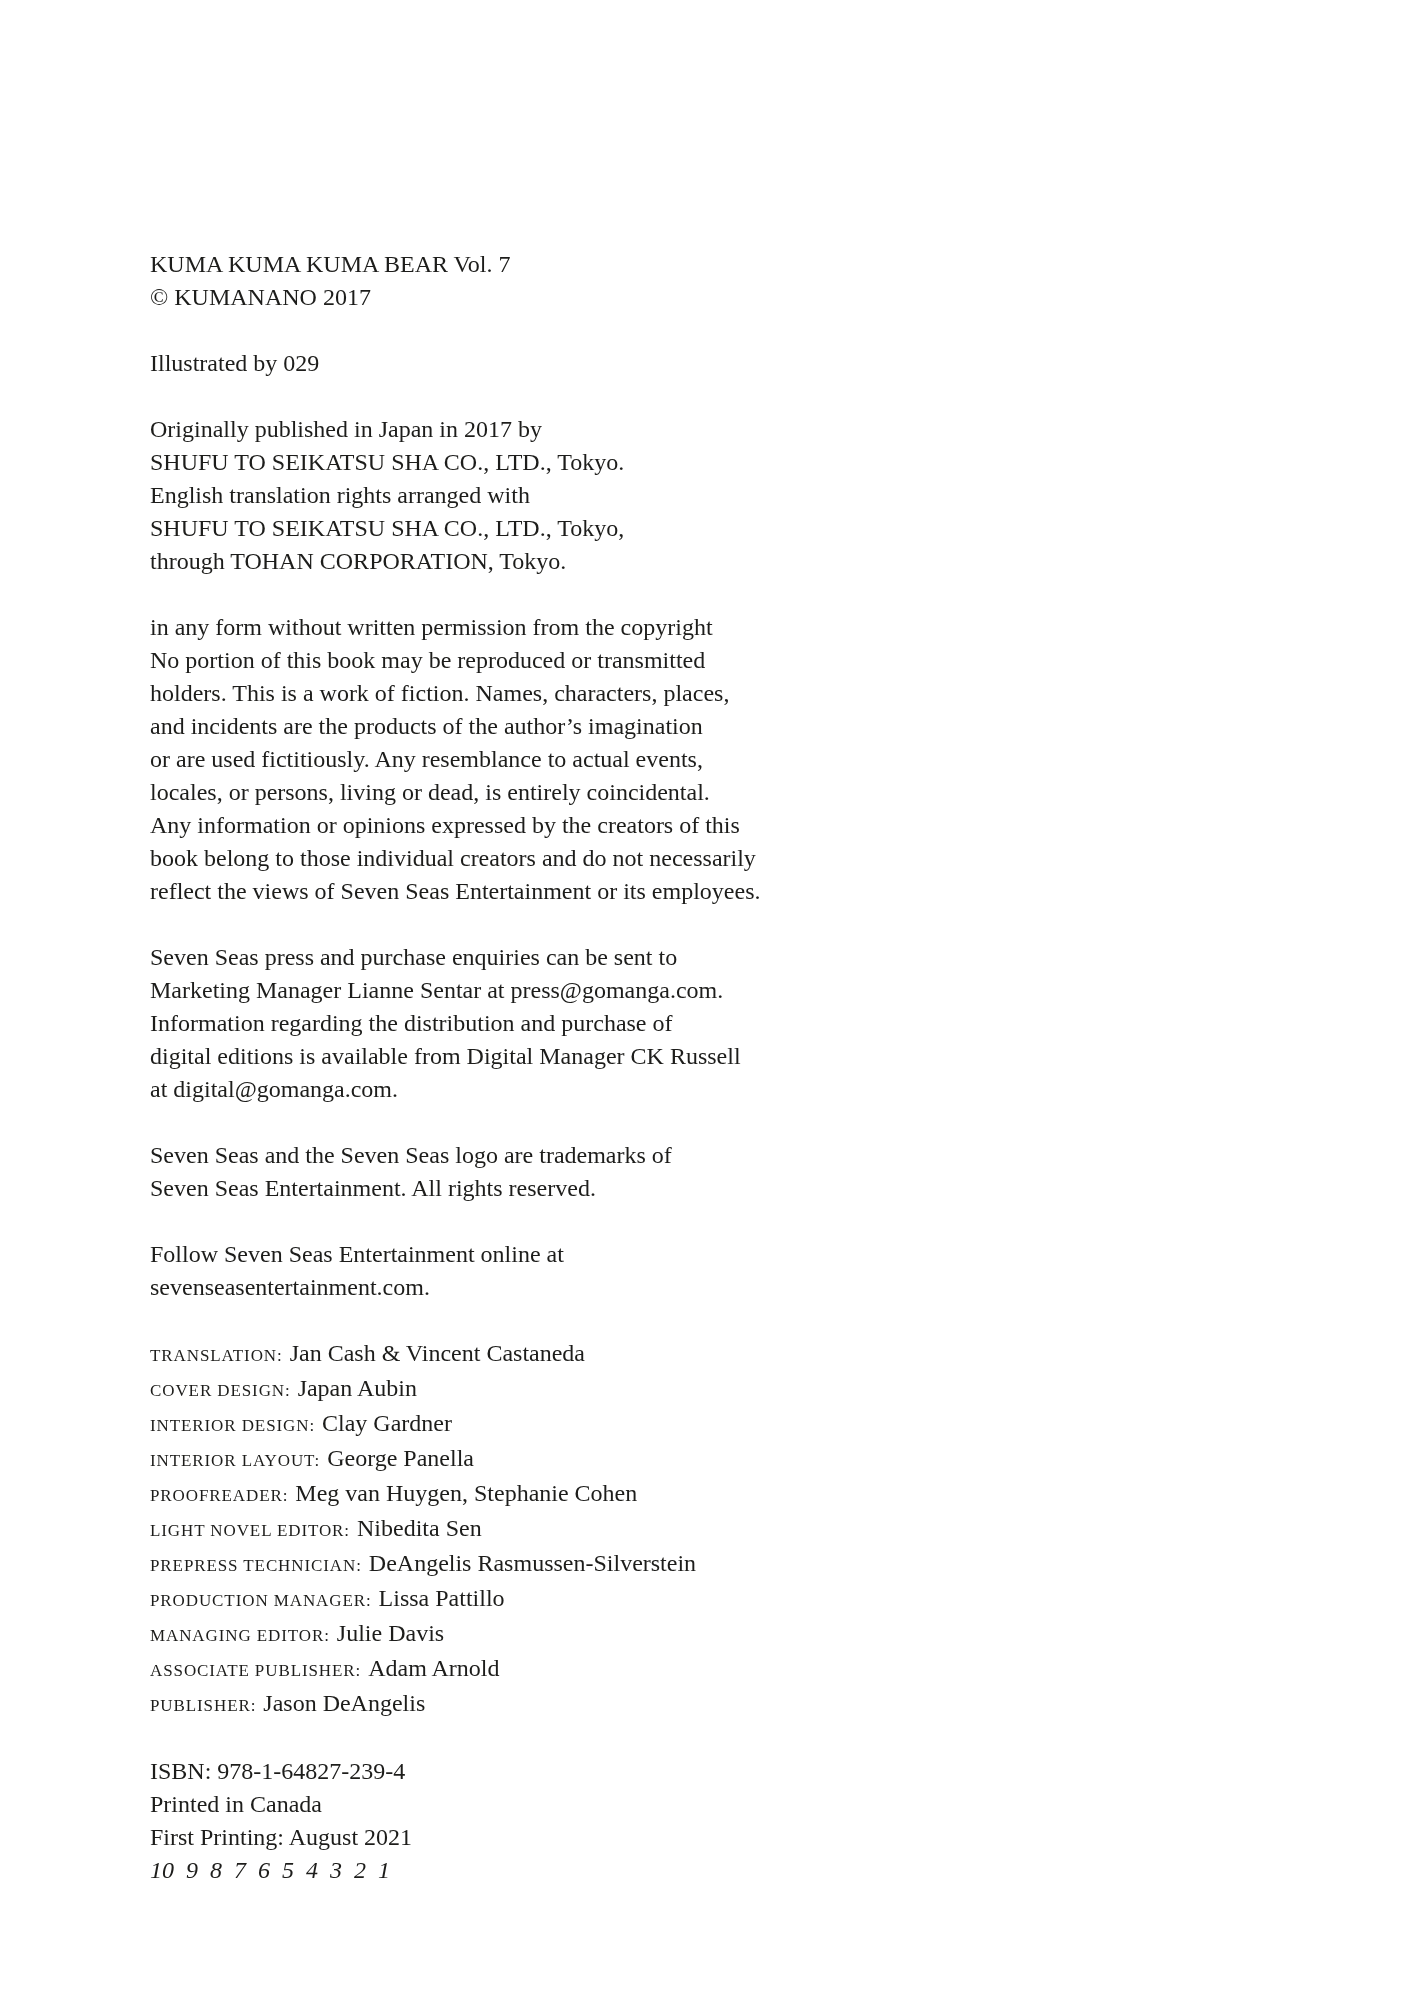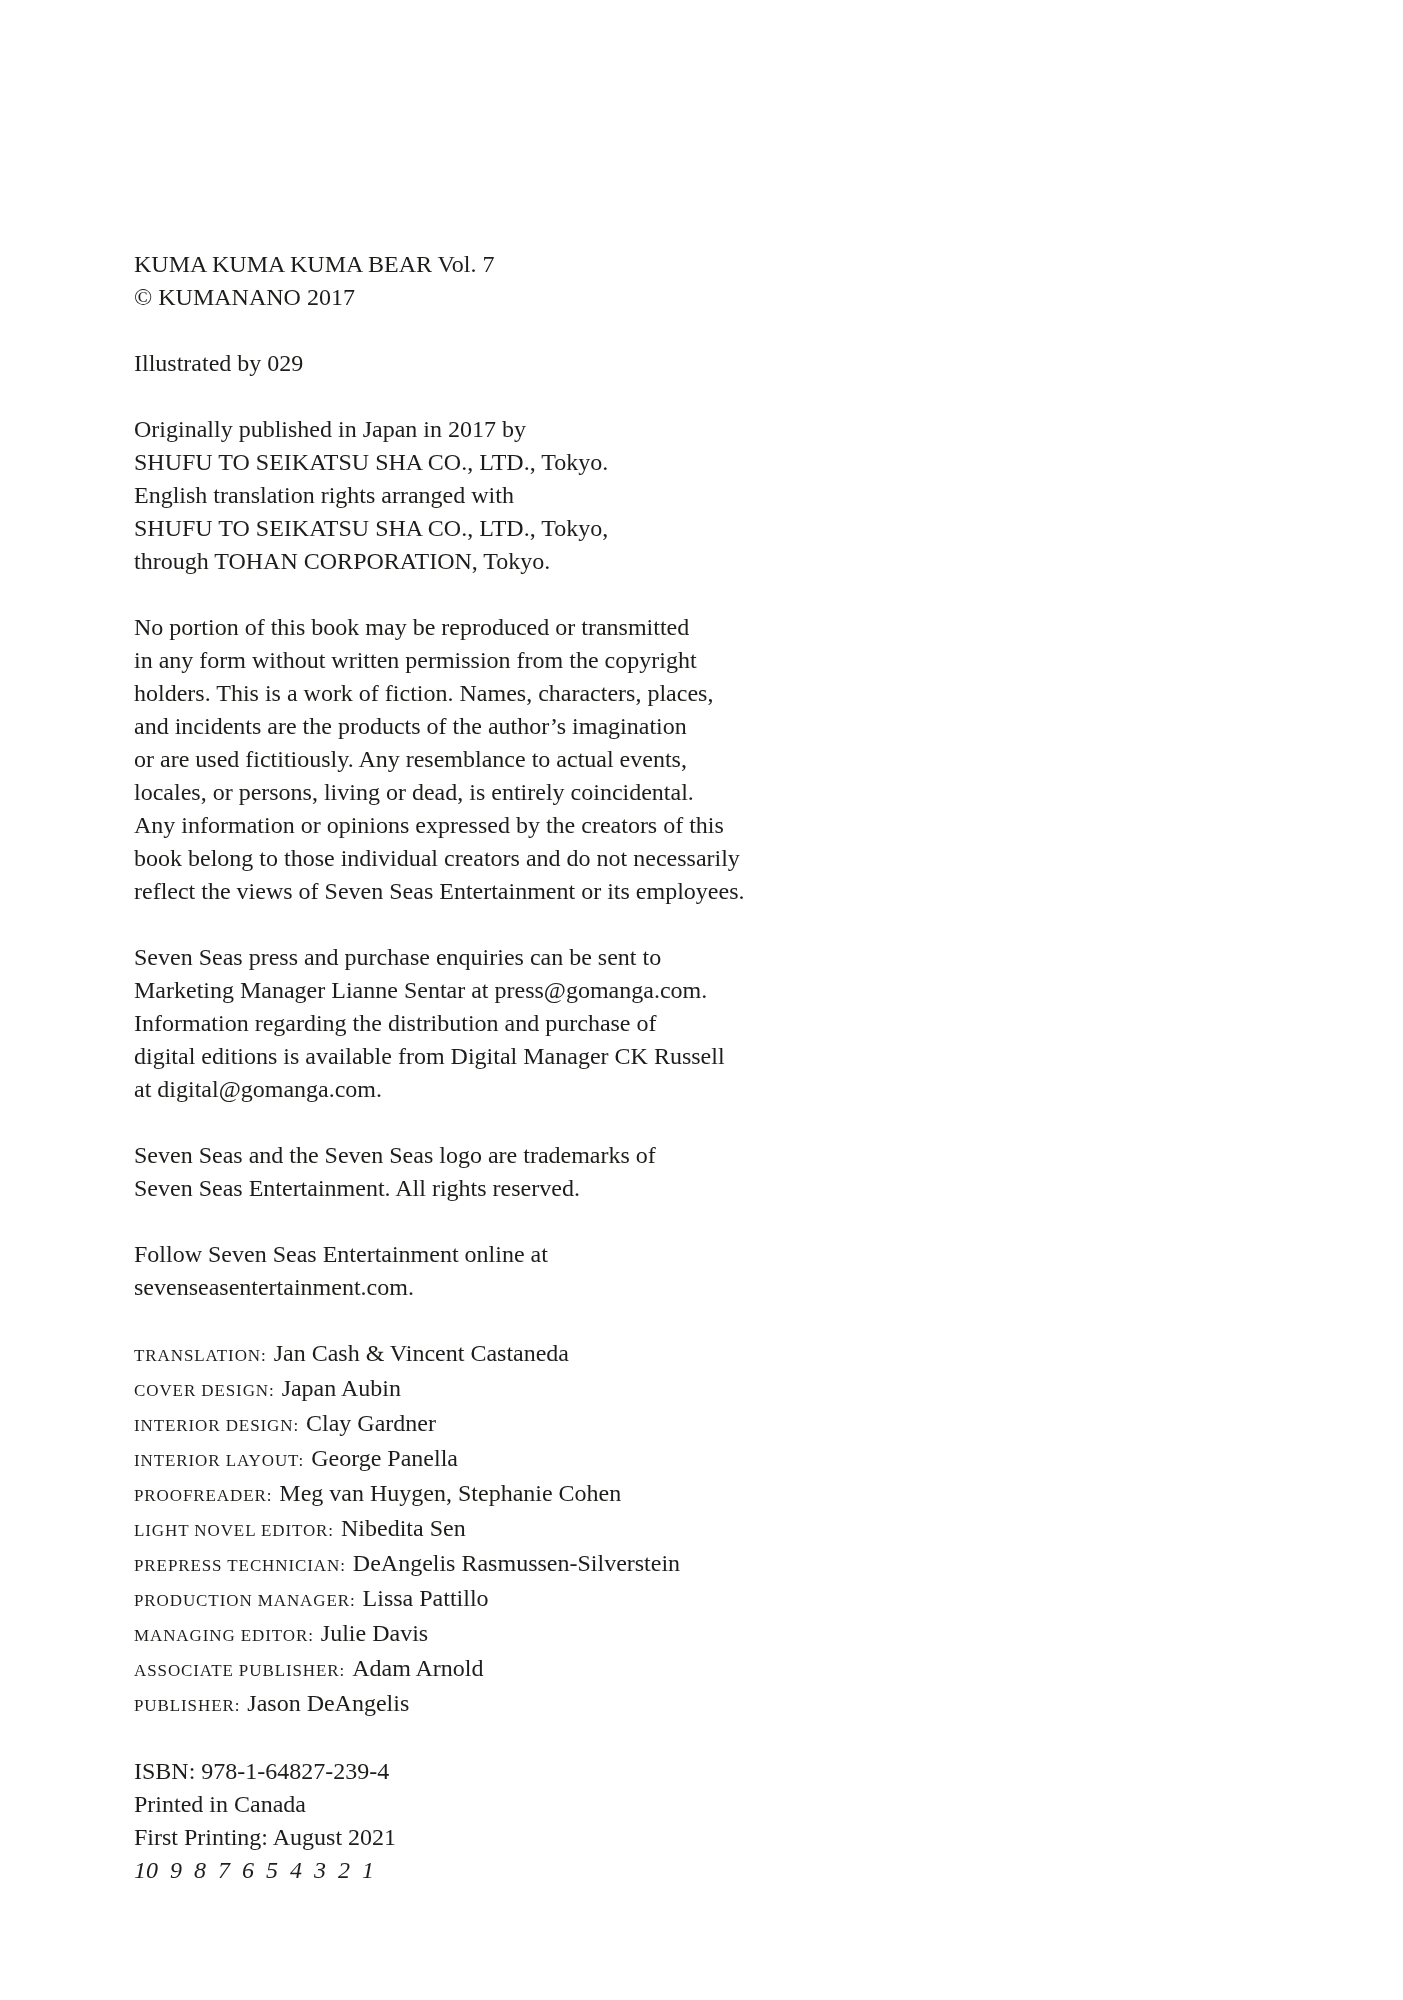"KUMA KUMA KUMA BEAR Vol." p.block { margin: 0 0 33px 0 -> 0 0 33px 16px }
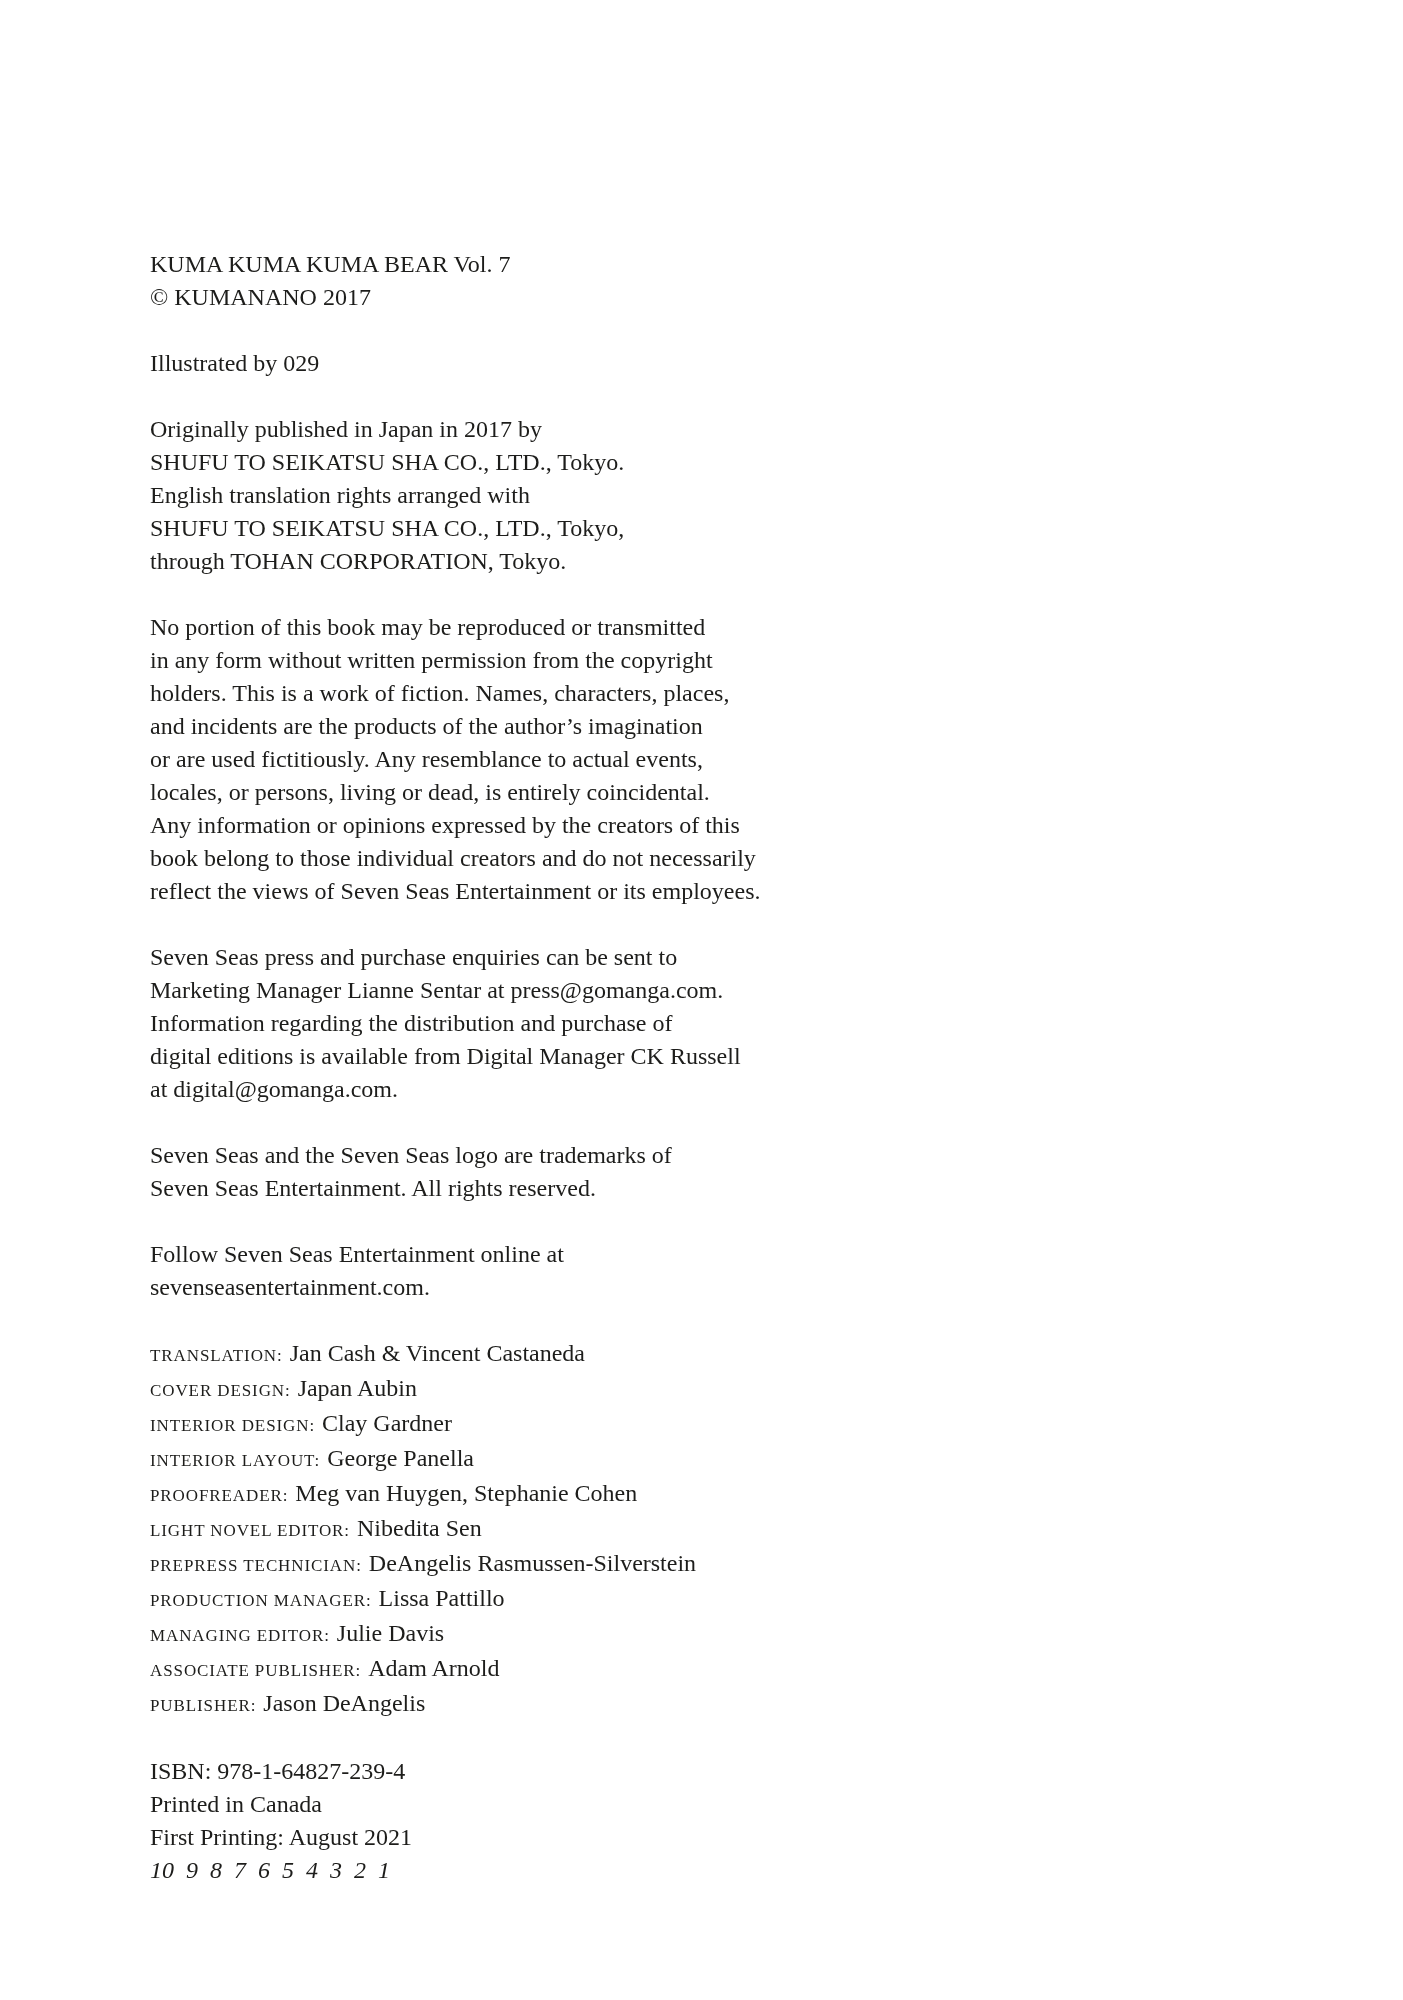"No portion of this book" span.line { order: before "in any form without written" -> after "in any form without written" }
